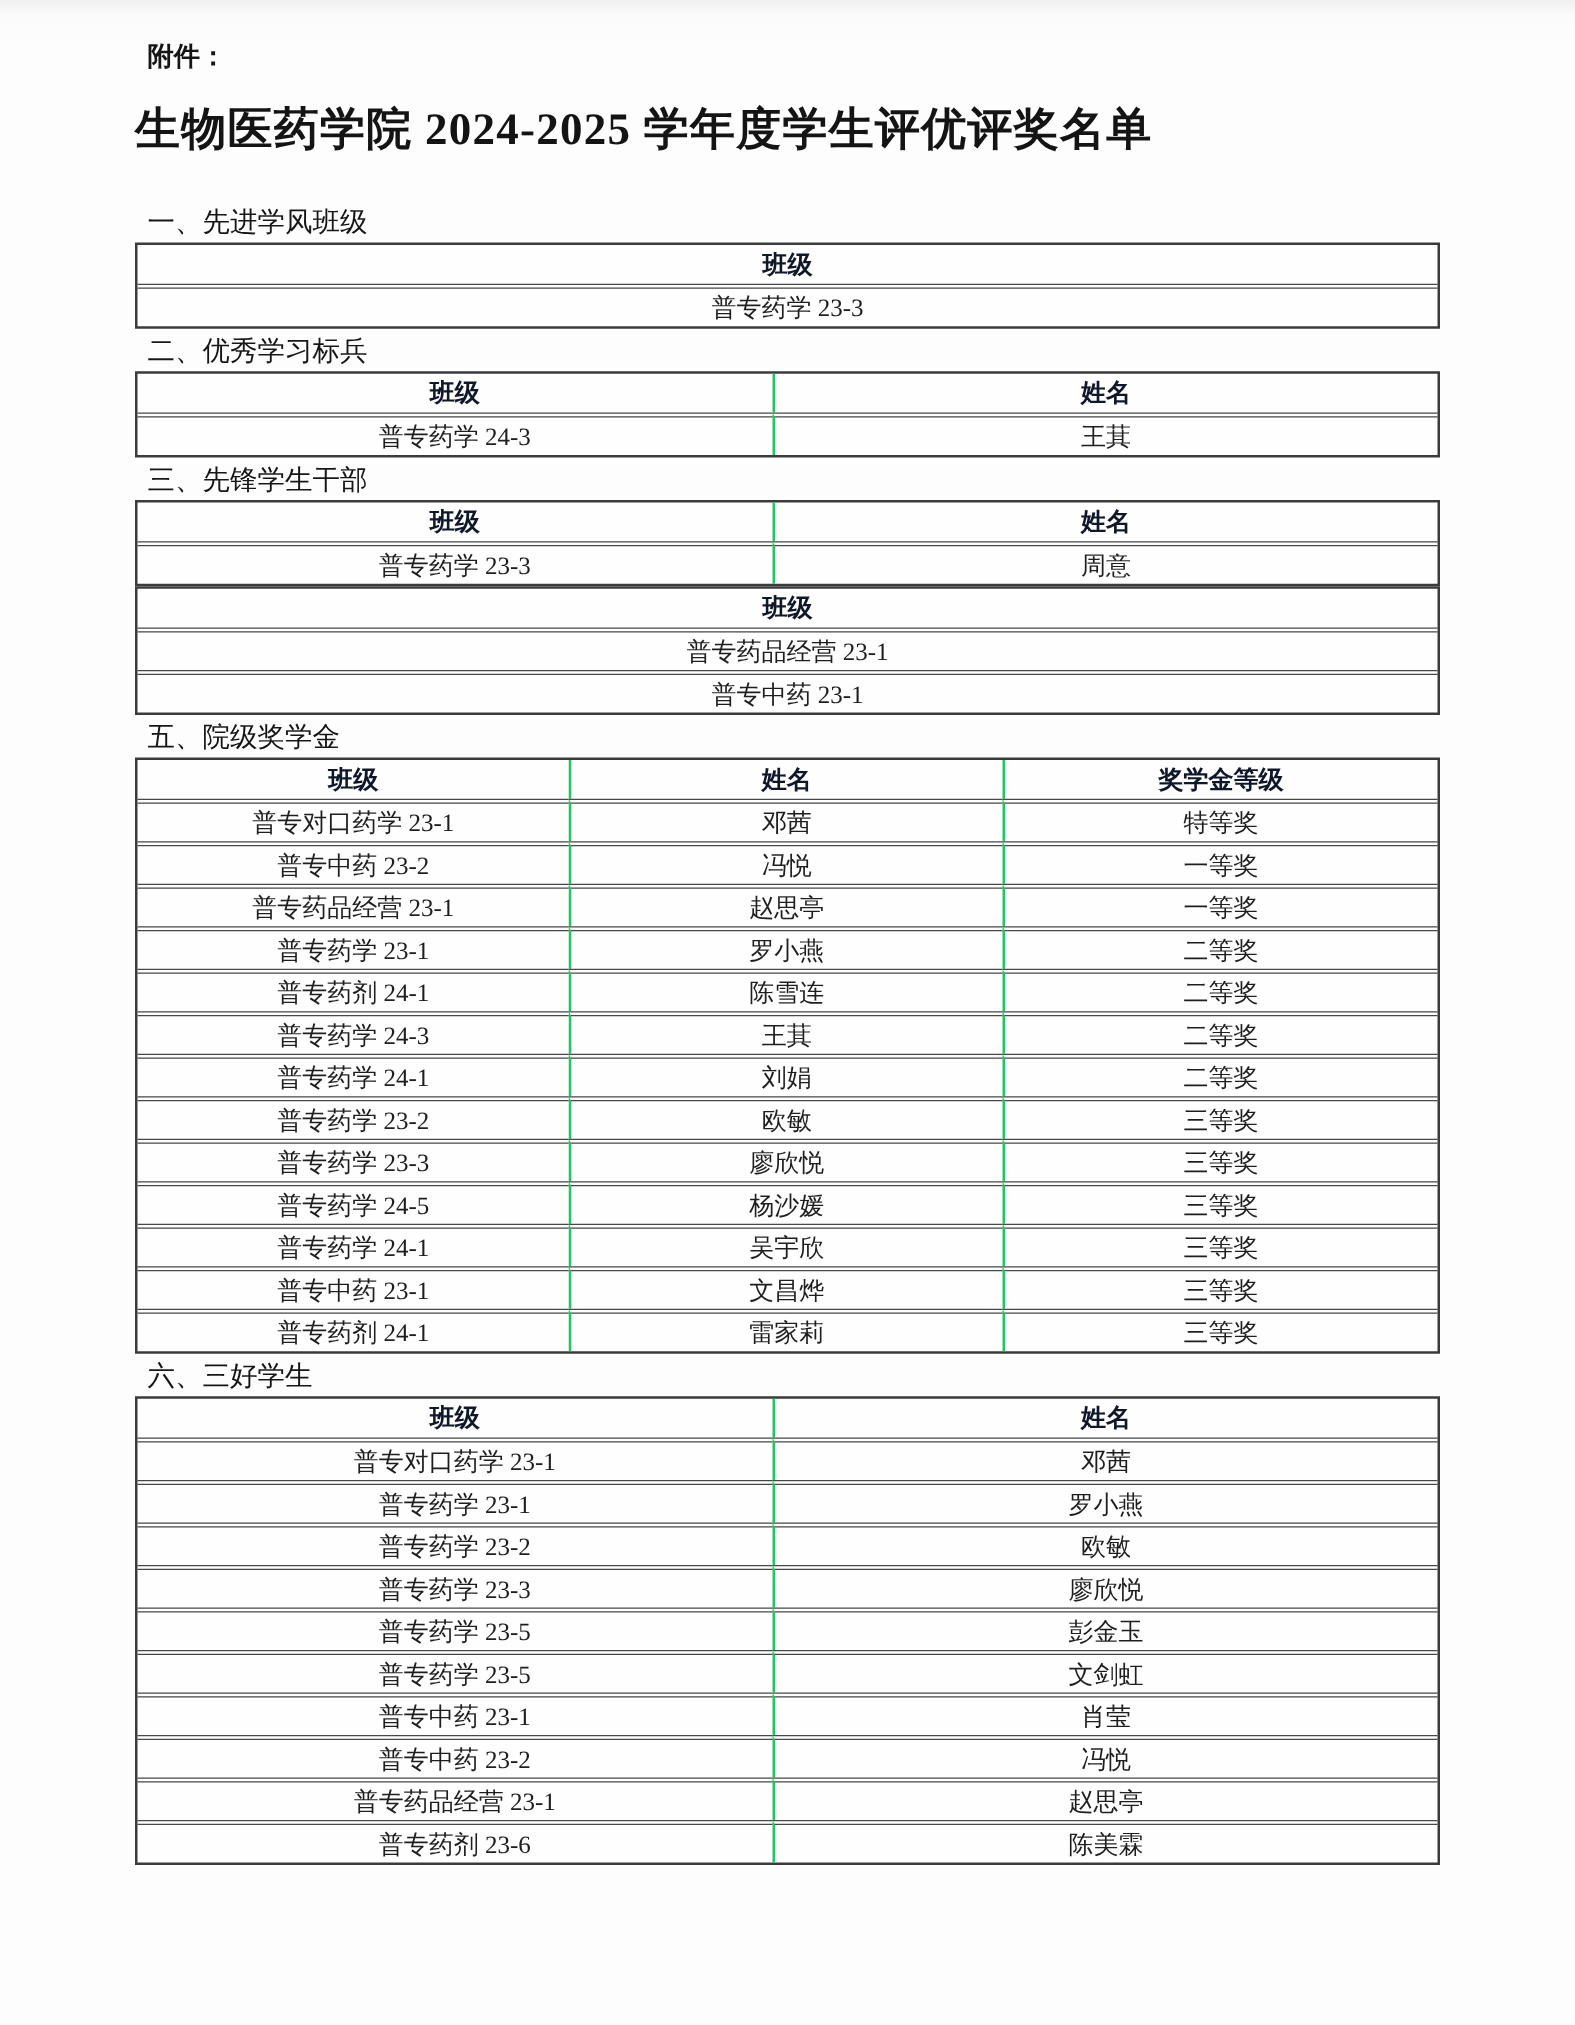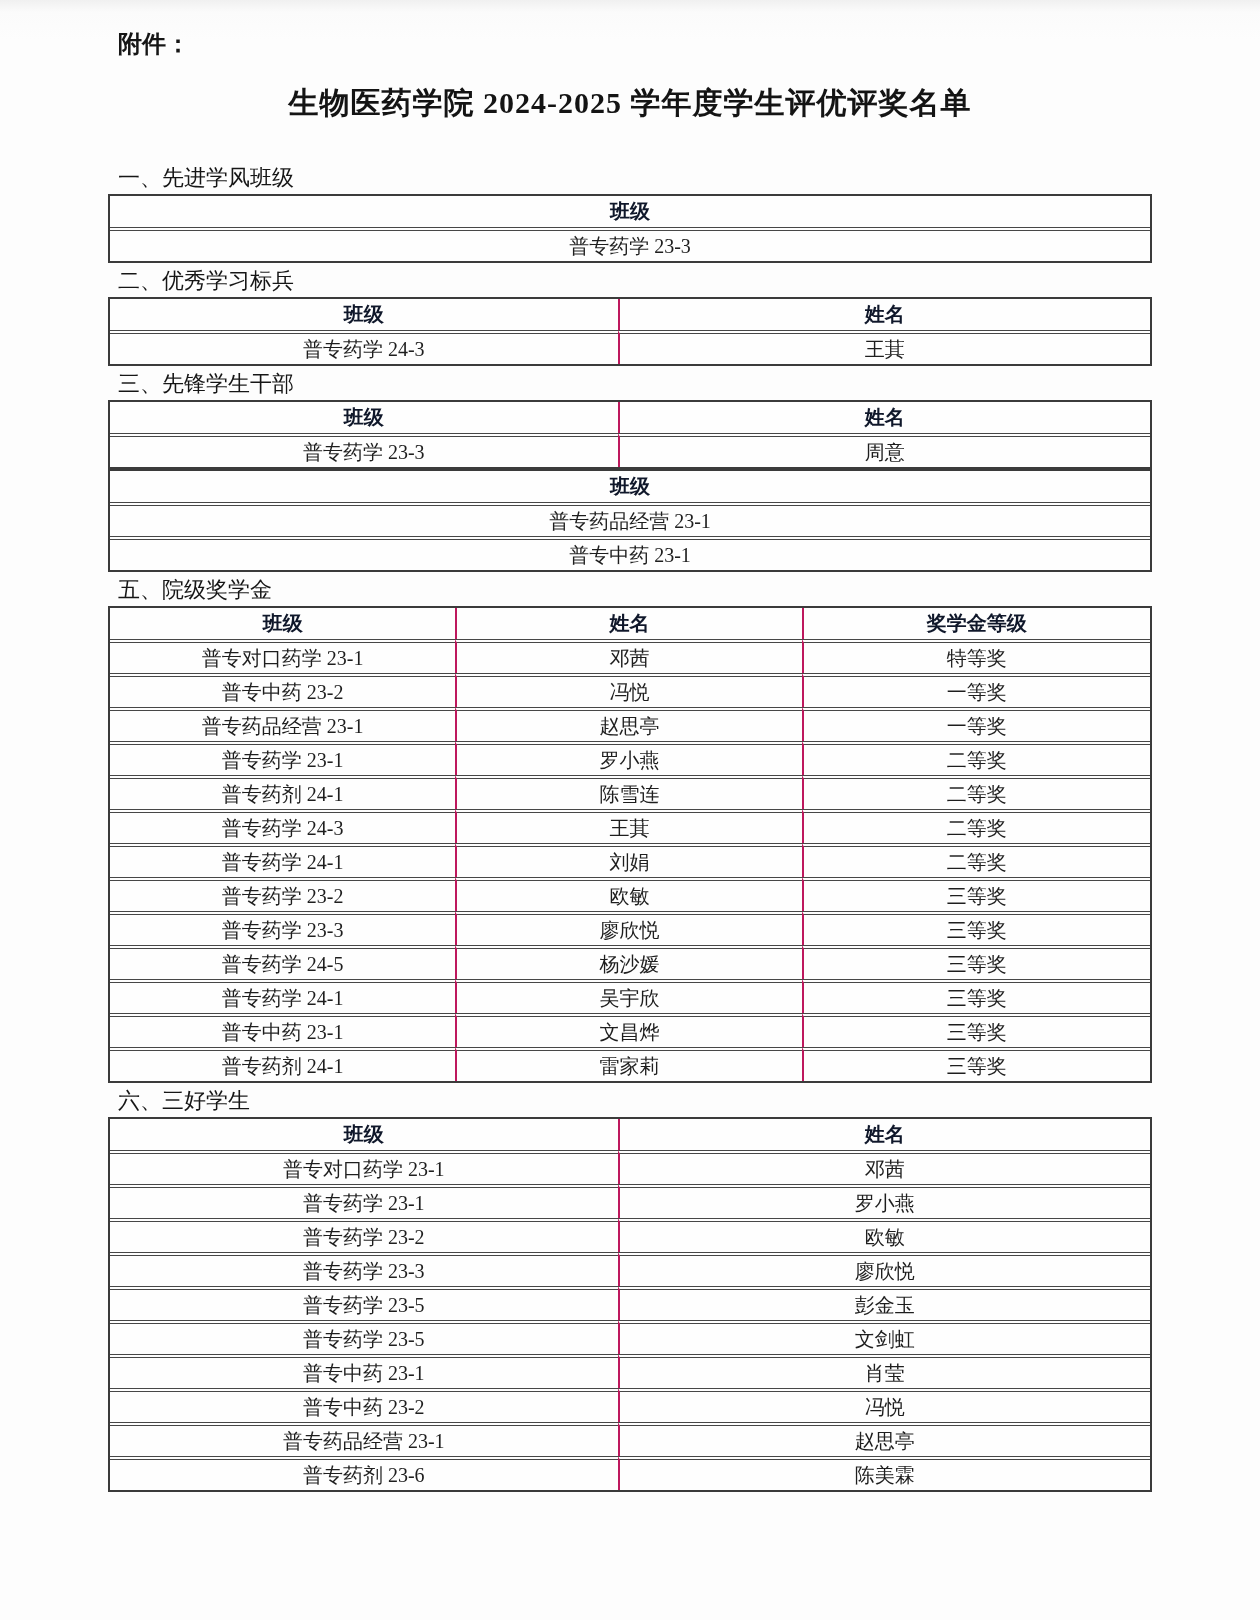"附件：" .attachment { font-family: Liberation Mono, monospace -> Liberation Sans, sans-serif; font-size: 24px -> 21px }
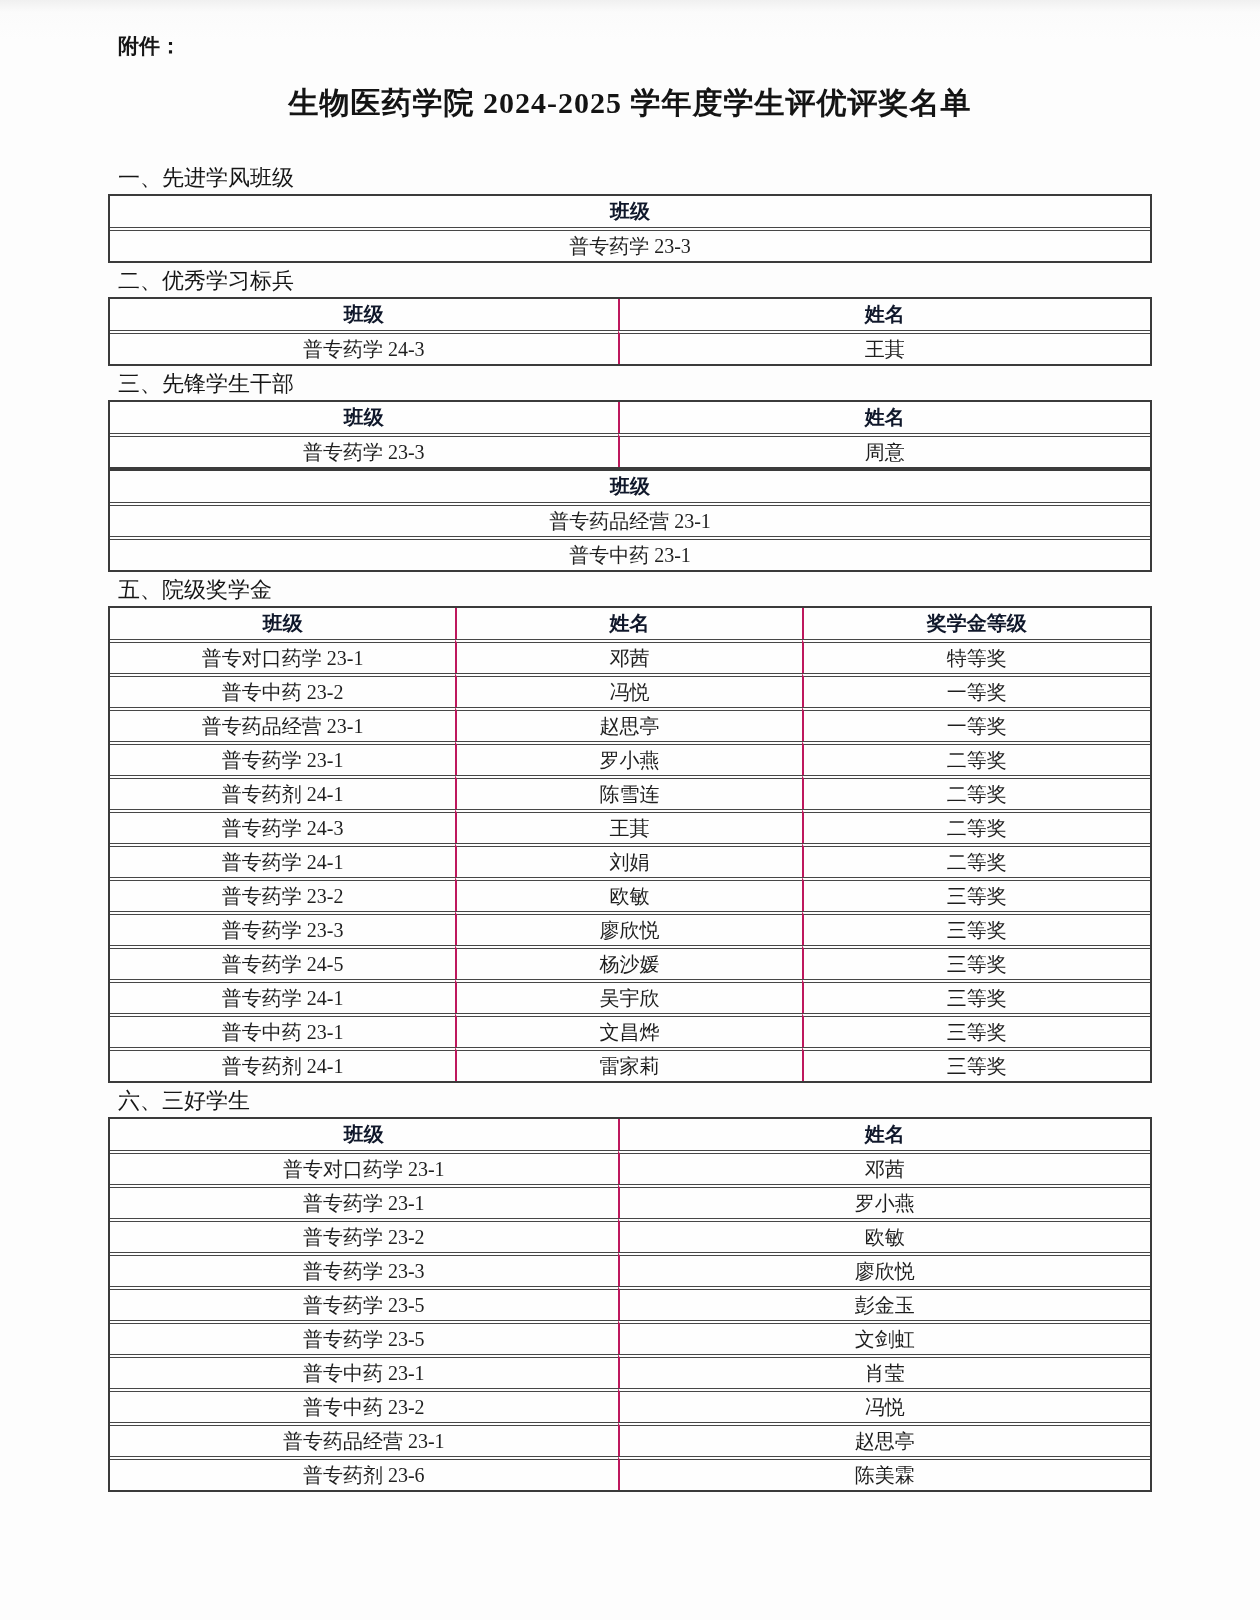"生物医药学院 2024-2025 学年度学生评优评奖名单" .doc-title { font-size: 30px -> 36px; text-align: center -> left }
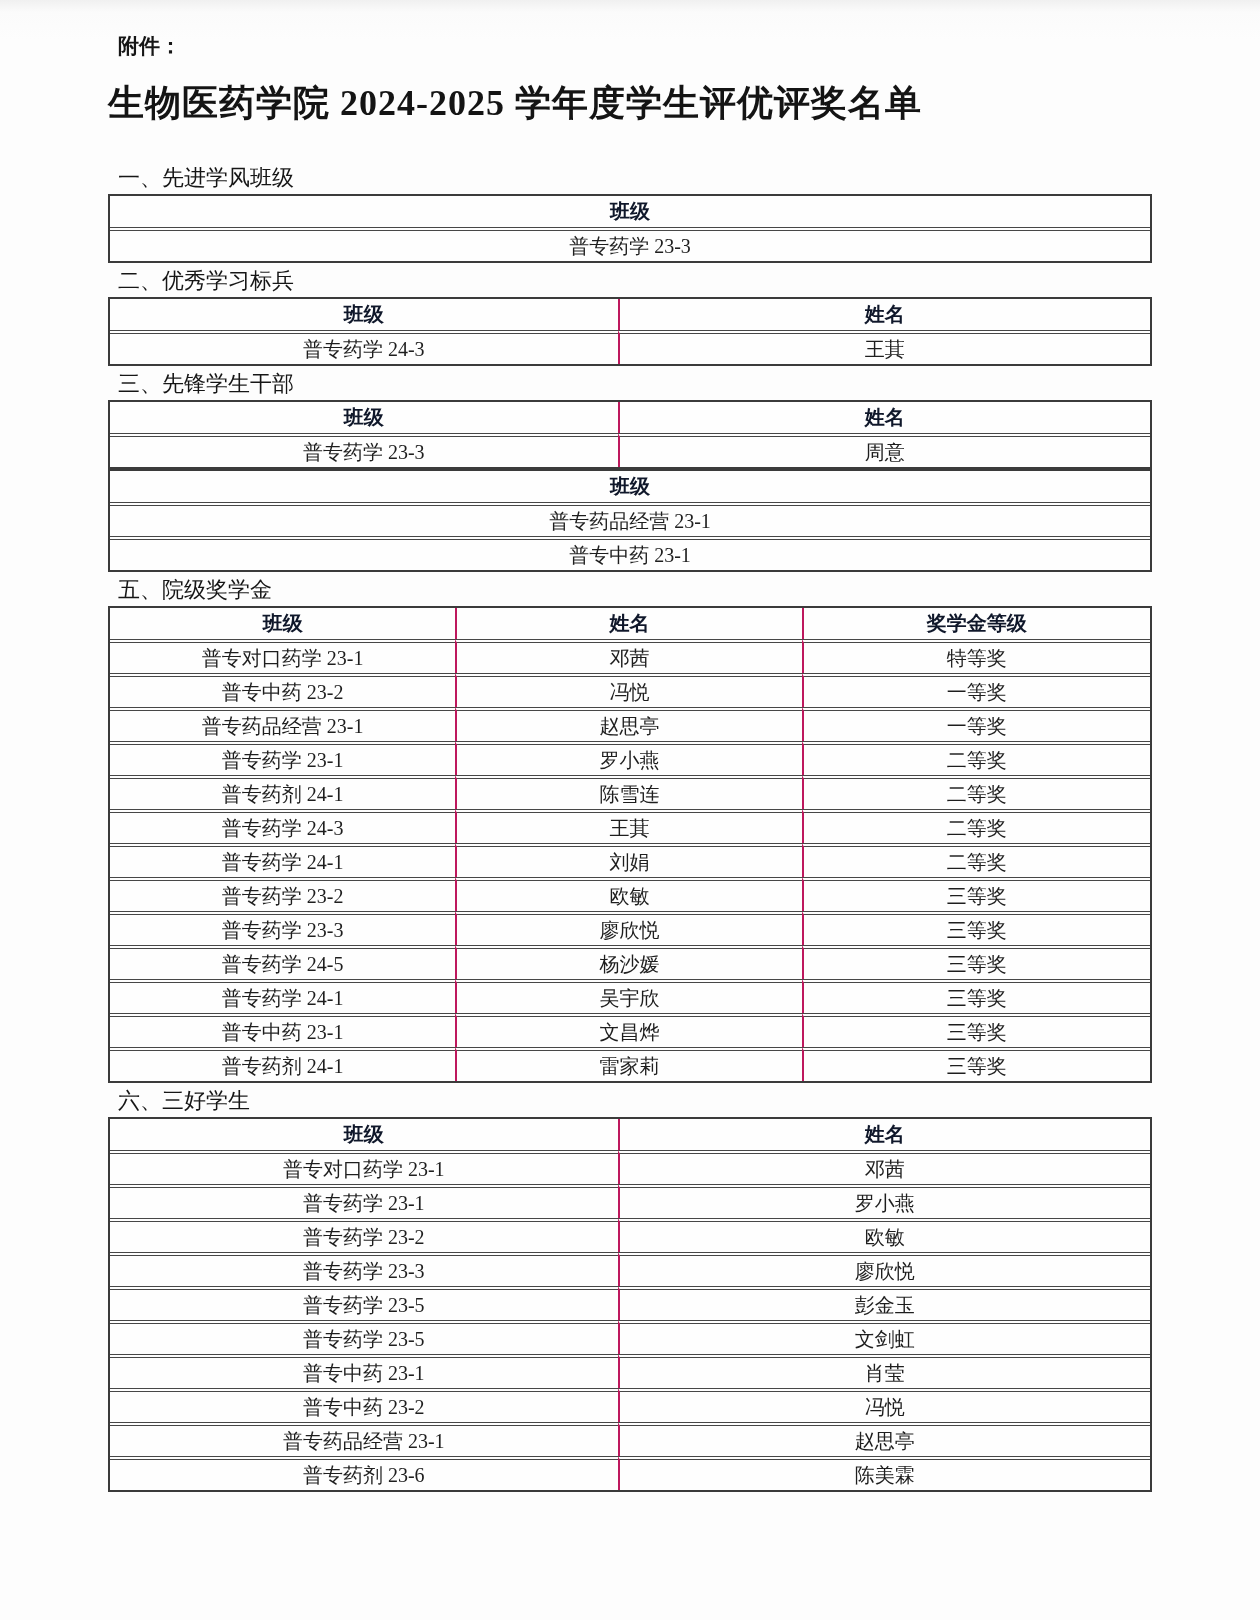"姓名" table.award-table th + th, table.award-table td + td { border-left: 2px solid #be185d -> 2px solid #22c55e }
